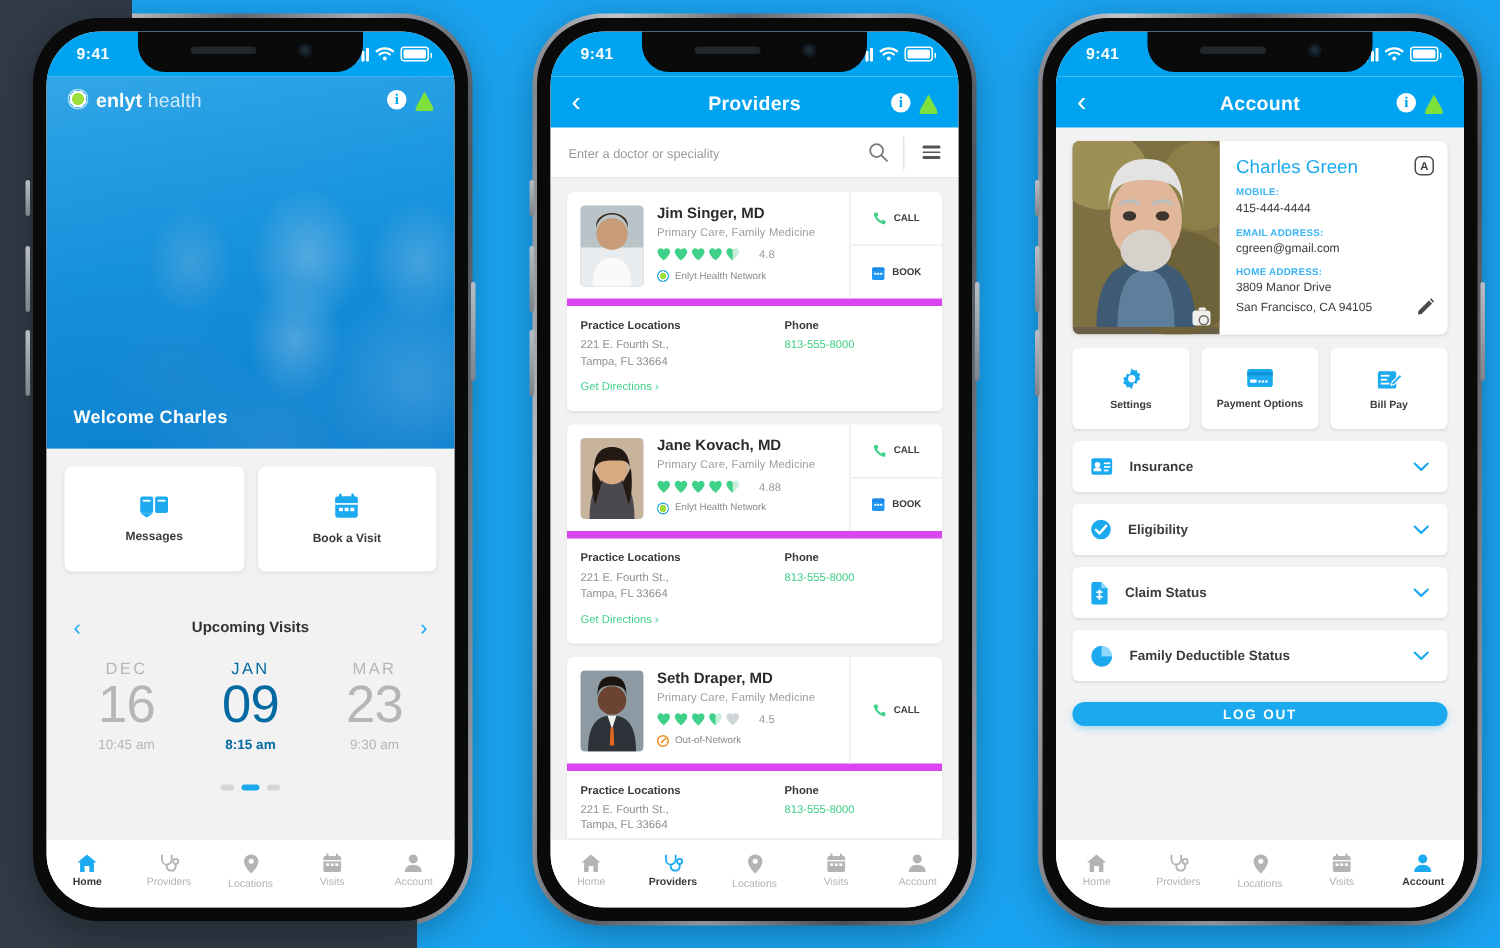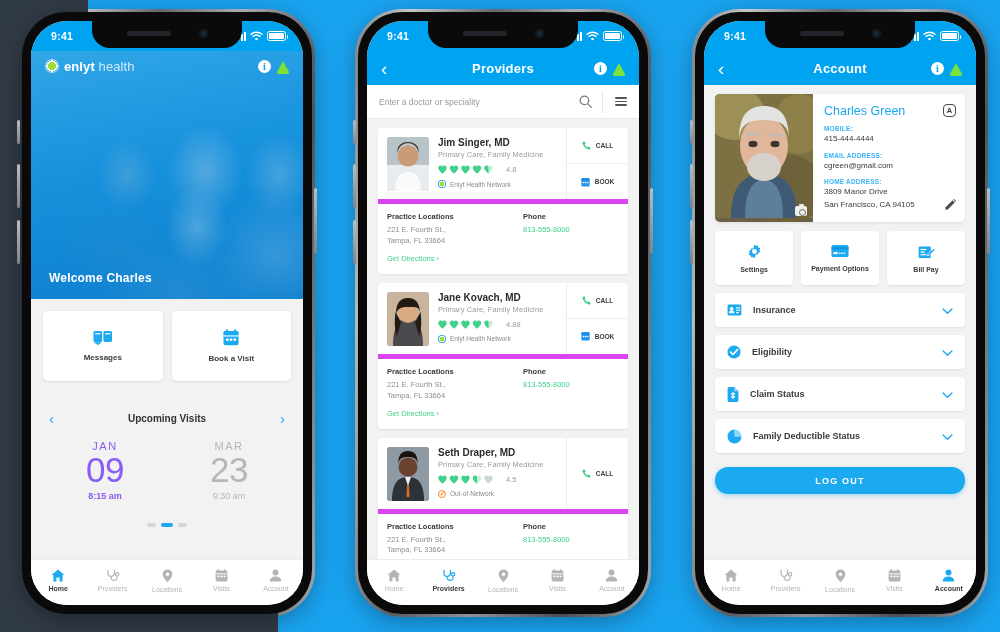"DEC" div.visit { html: none -> <div> <div>DEC</div> <div>16</div> <div>10:45 am</div> </div> }
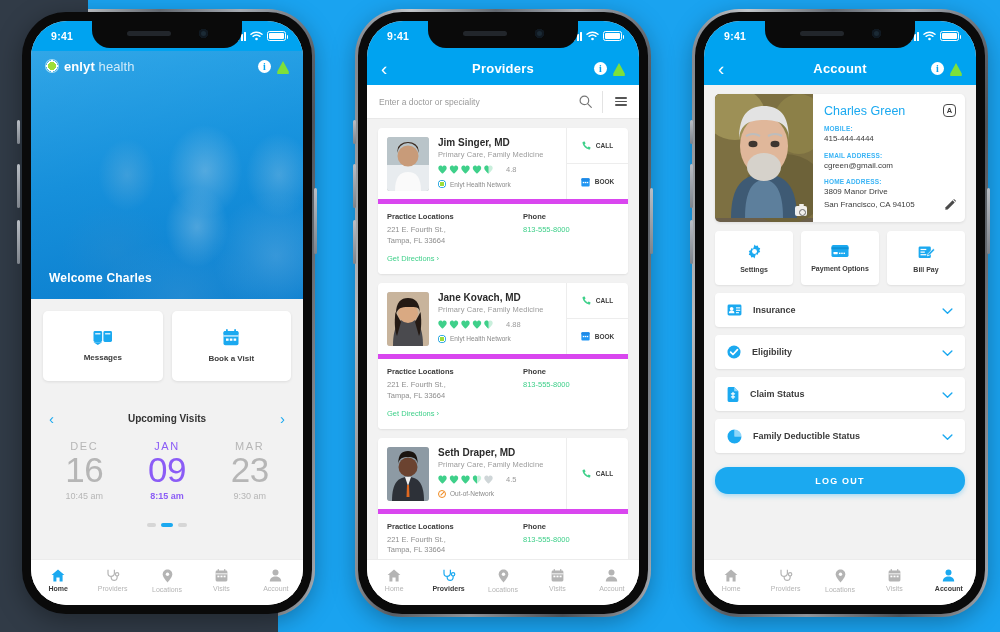"JAN" .visit.active { color: #8b5cf6 -> #0369a1 }
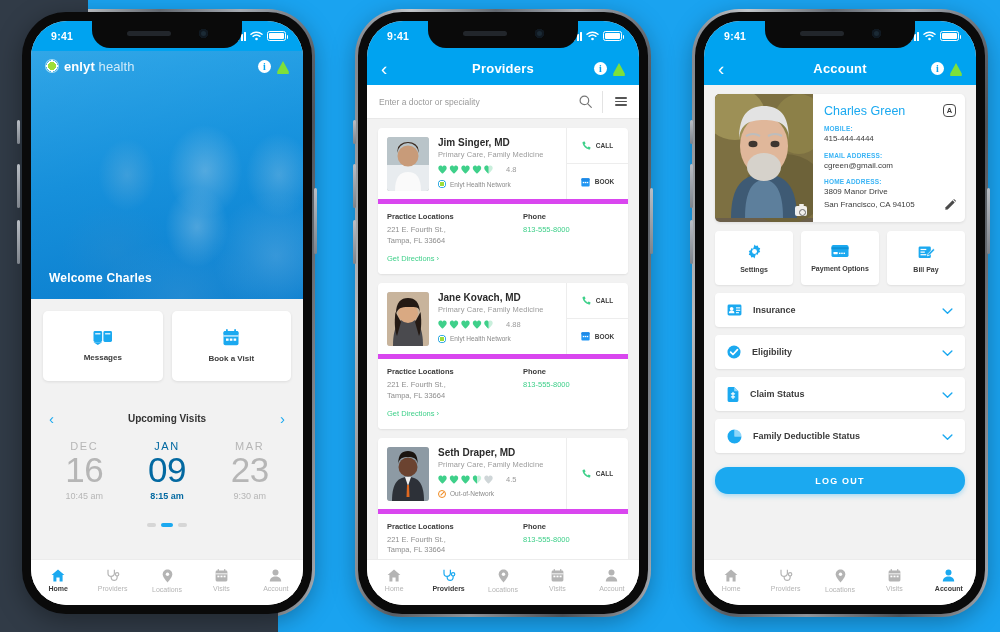"LOG OUT" .logout { height: 27px -> 16px }
